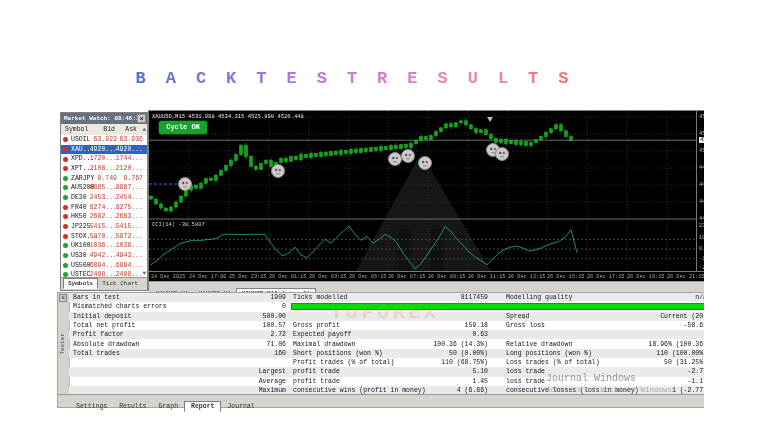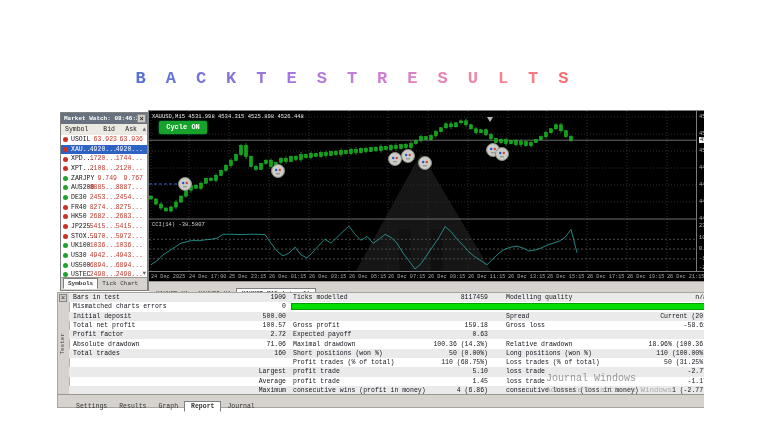"YOFOREX" div.wm-yoforex { html: none -> <div>YOFOREX</div> }
